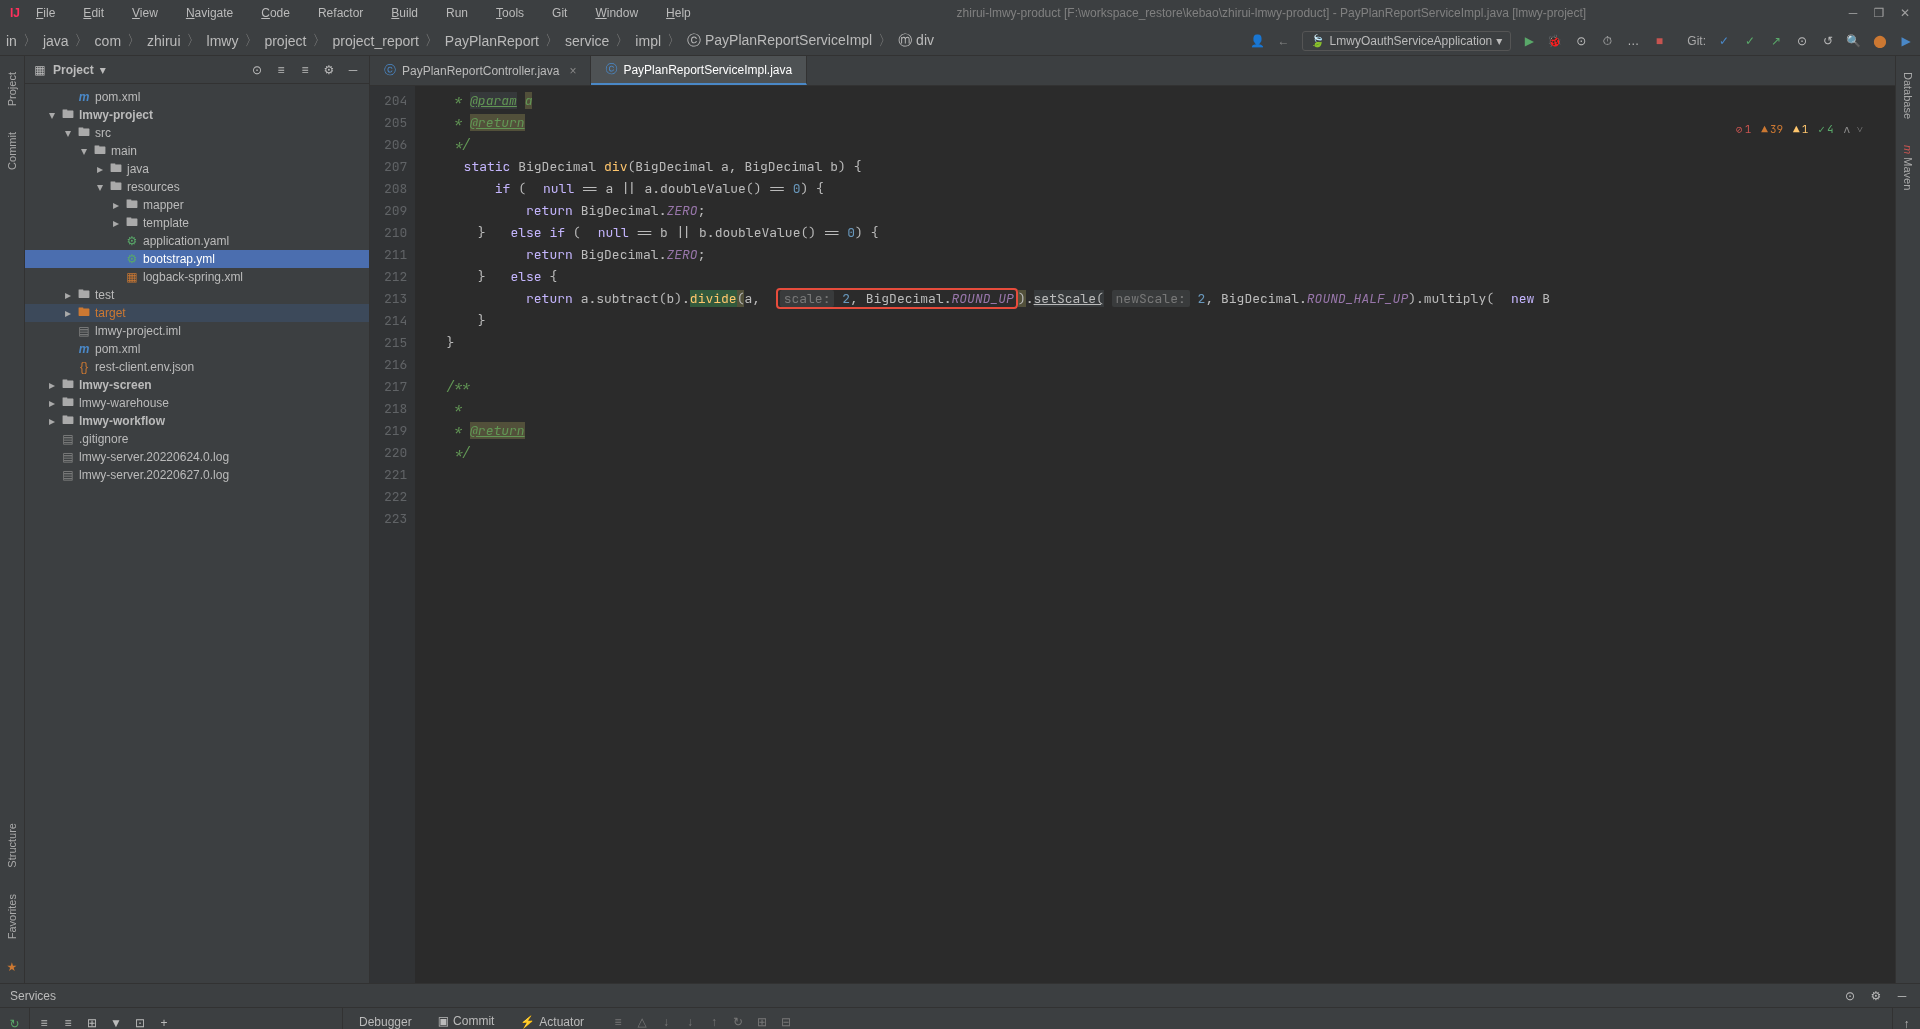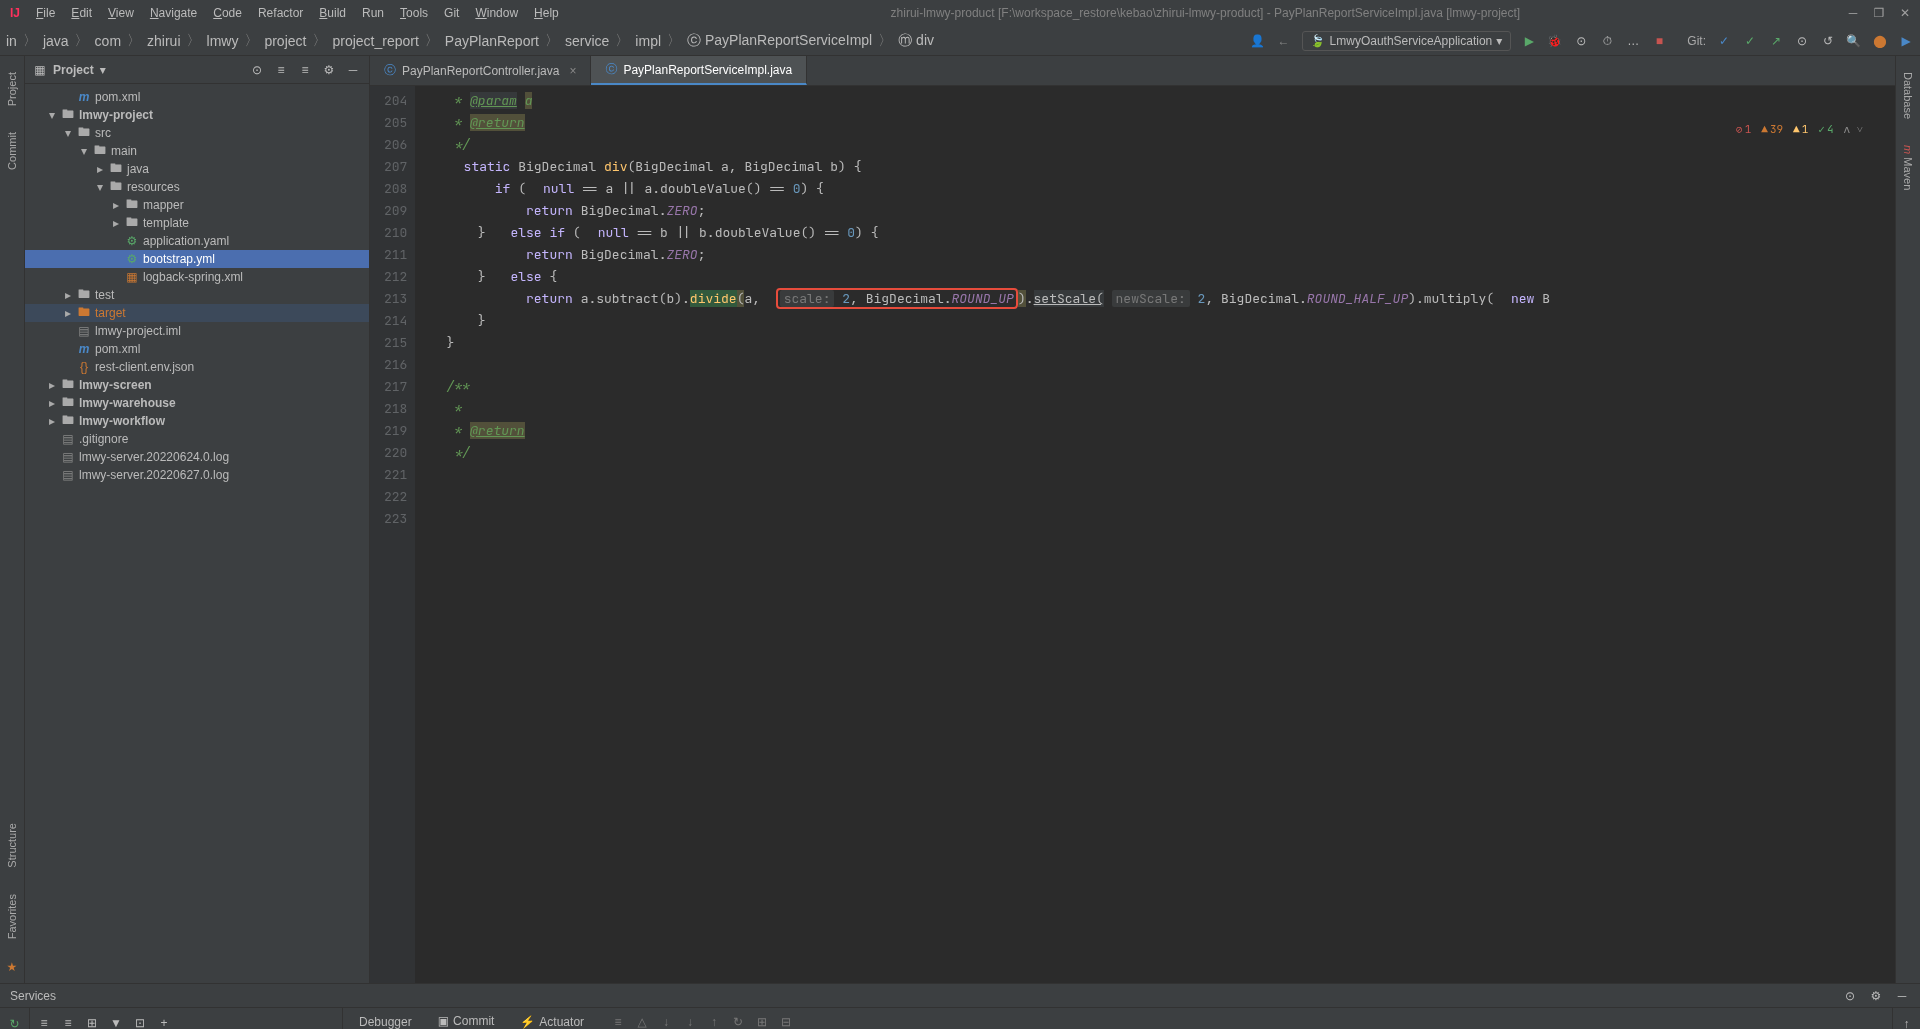"File" .title-bar .menu { gap: 4px -> 16px }
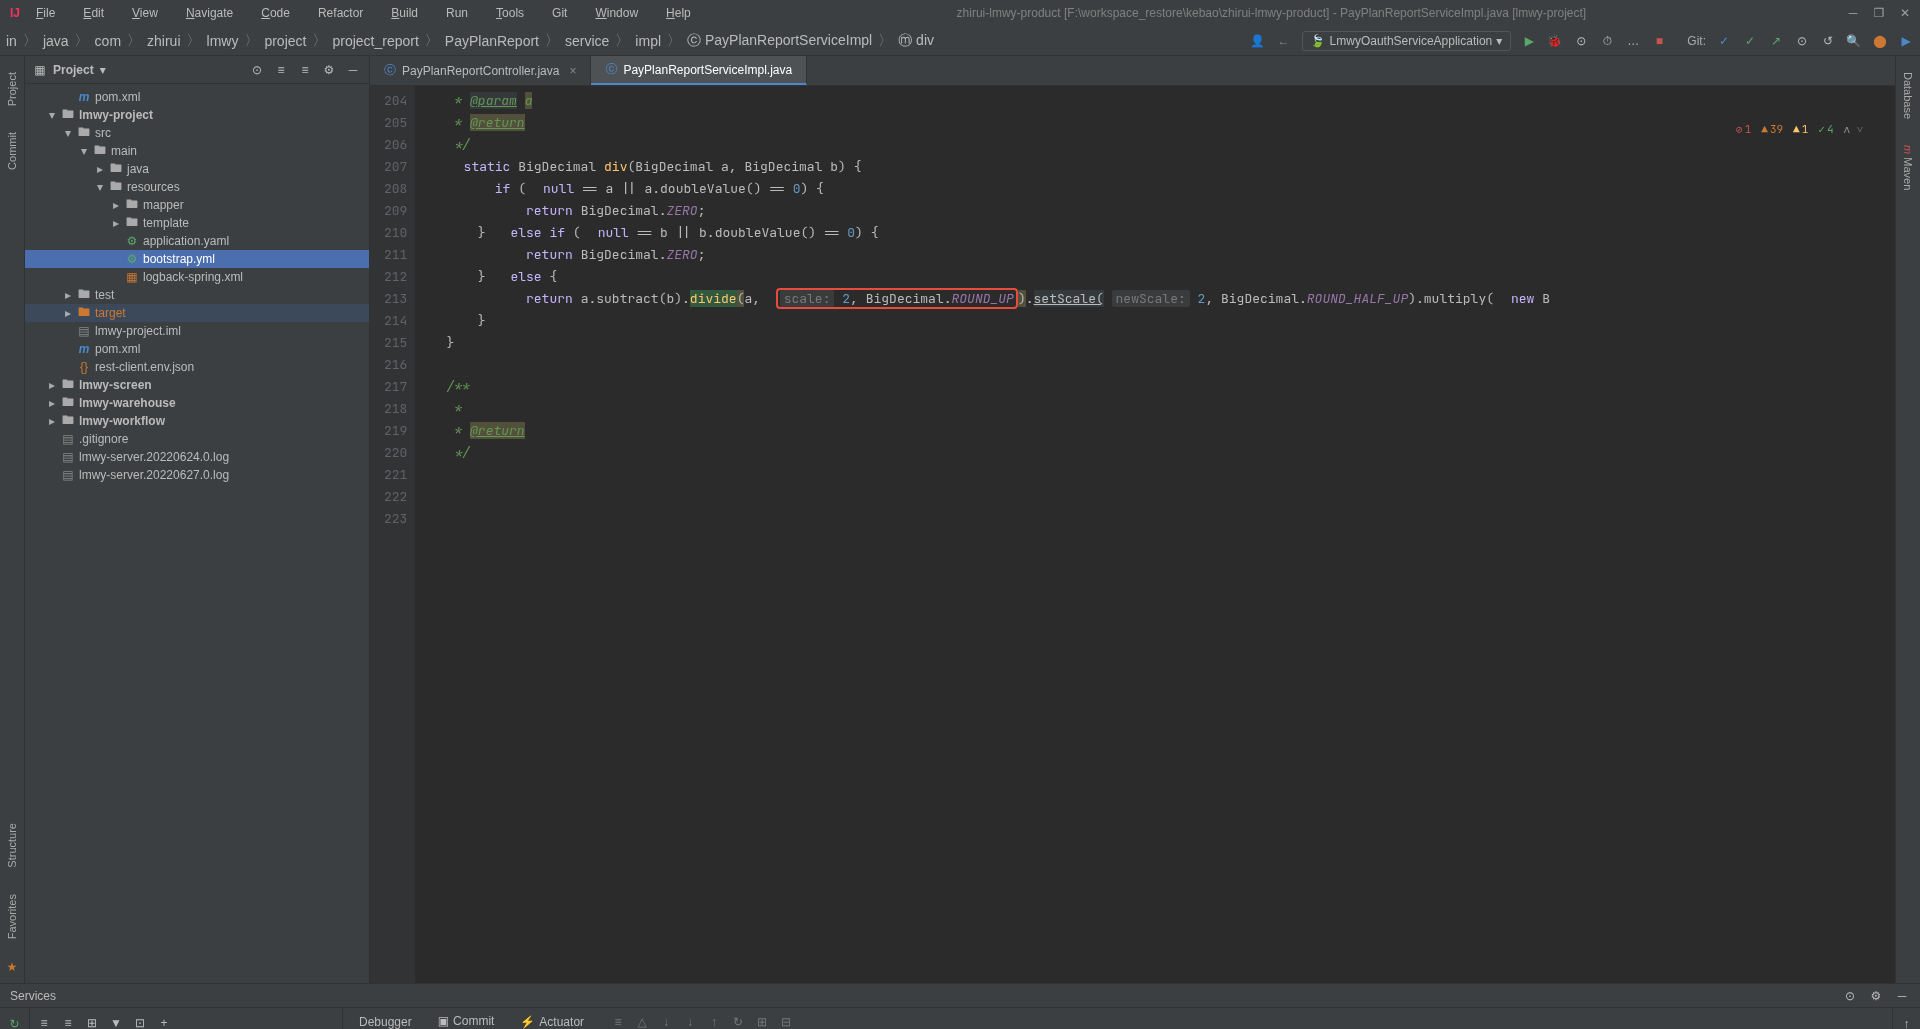"lmwy-warehouse" span { font-weight: bold -> normal }
